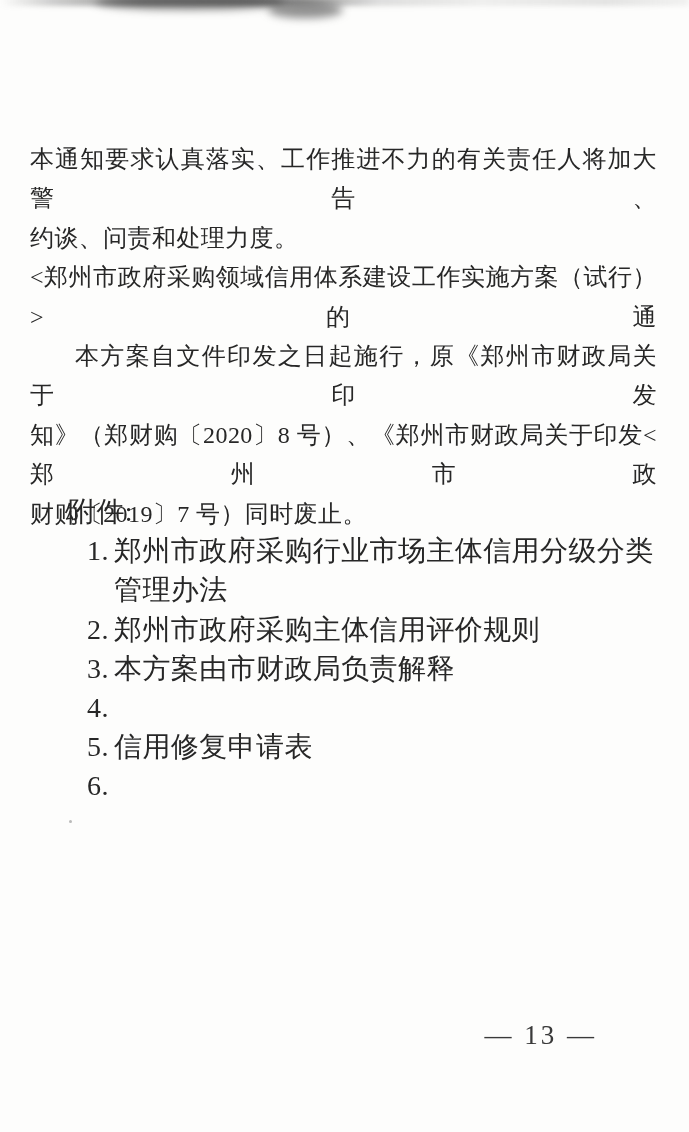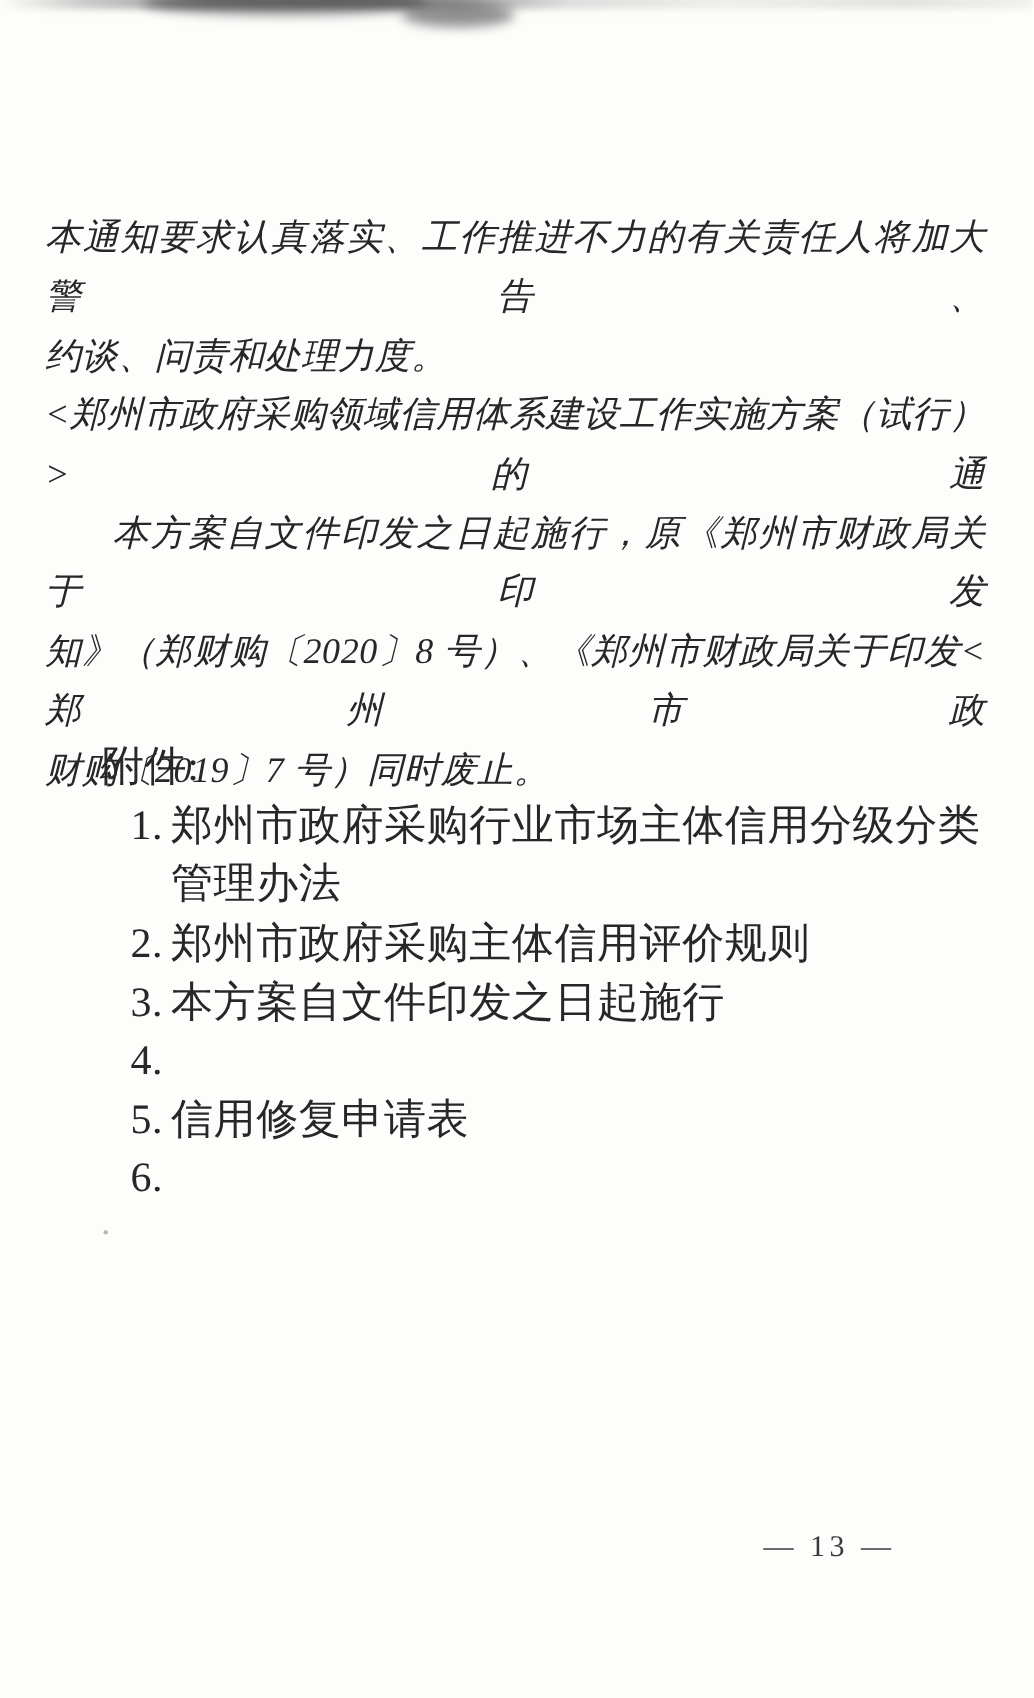"本通知要求认真落实、工作推进不力的有关责任人将加大警告、" .body-text { font-style: italic -> none }
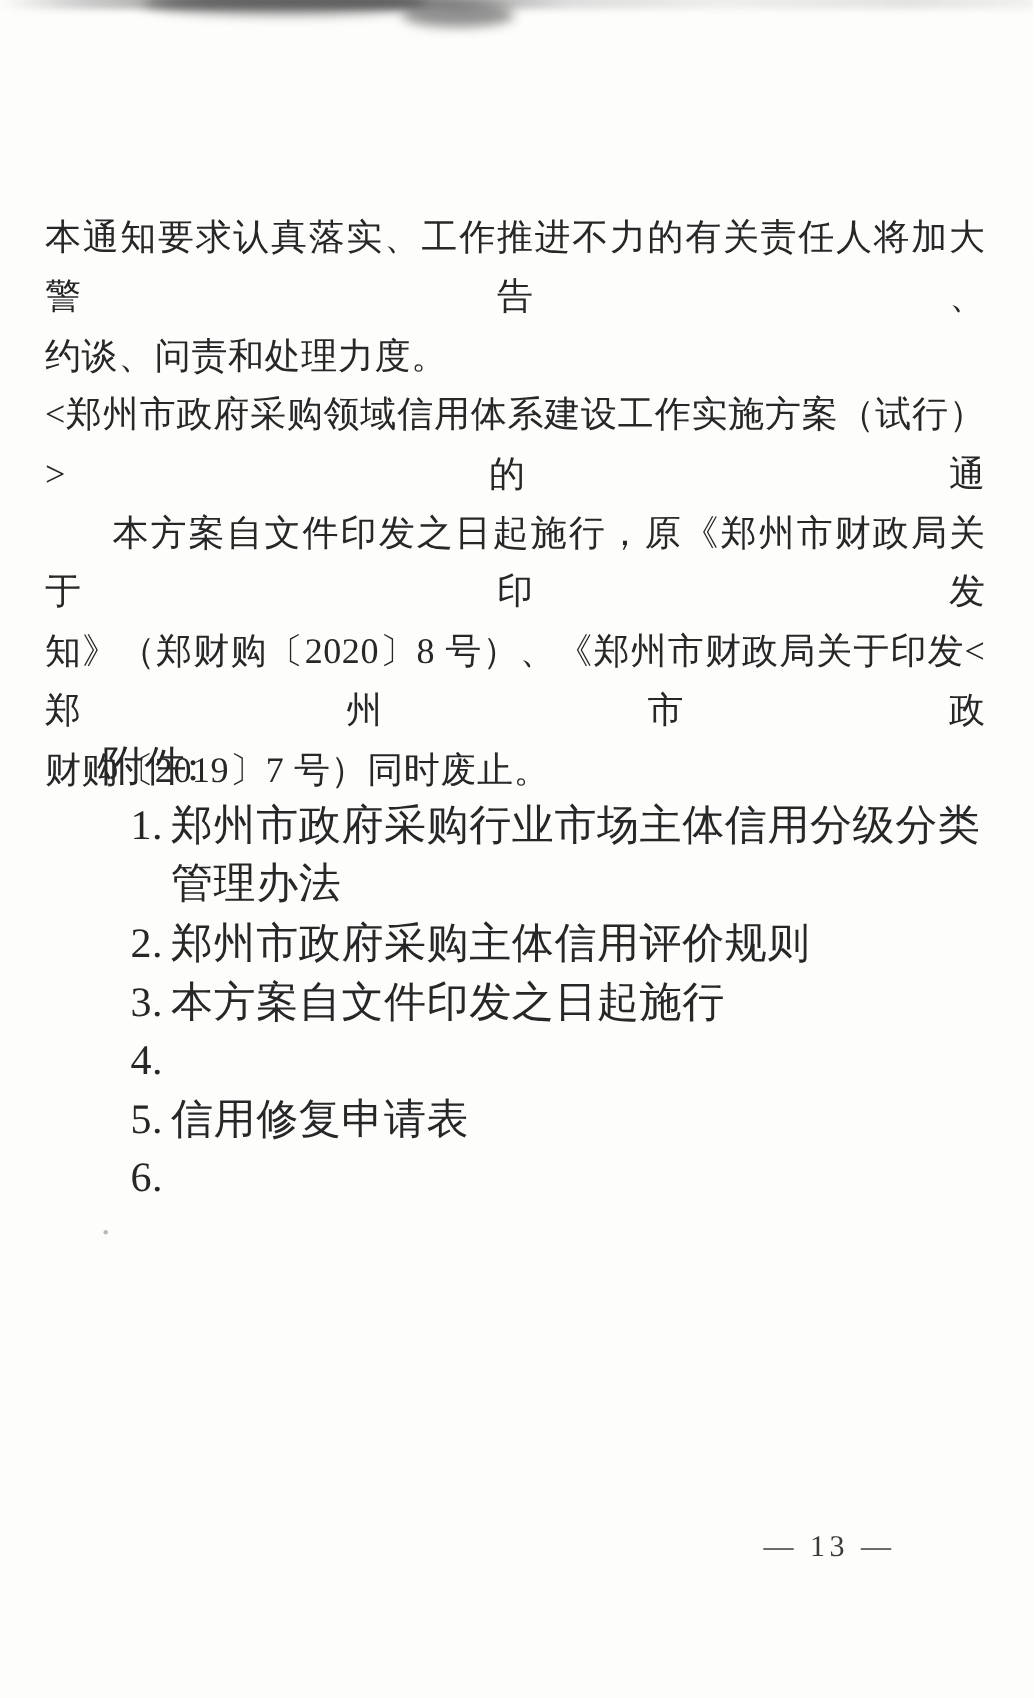"本方案自文件印发之日起施行" span.attachment-text { text: 自文件印发之日起施行 -> 由市财政局负责解释 }
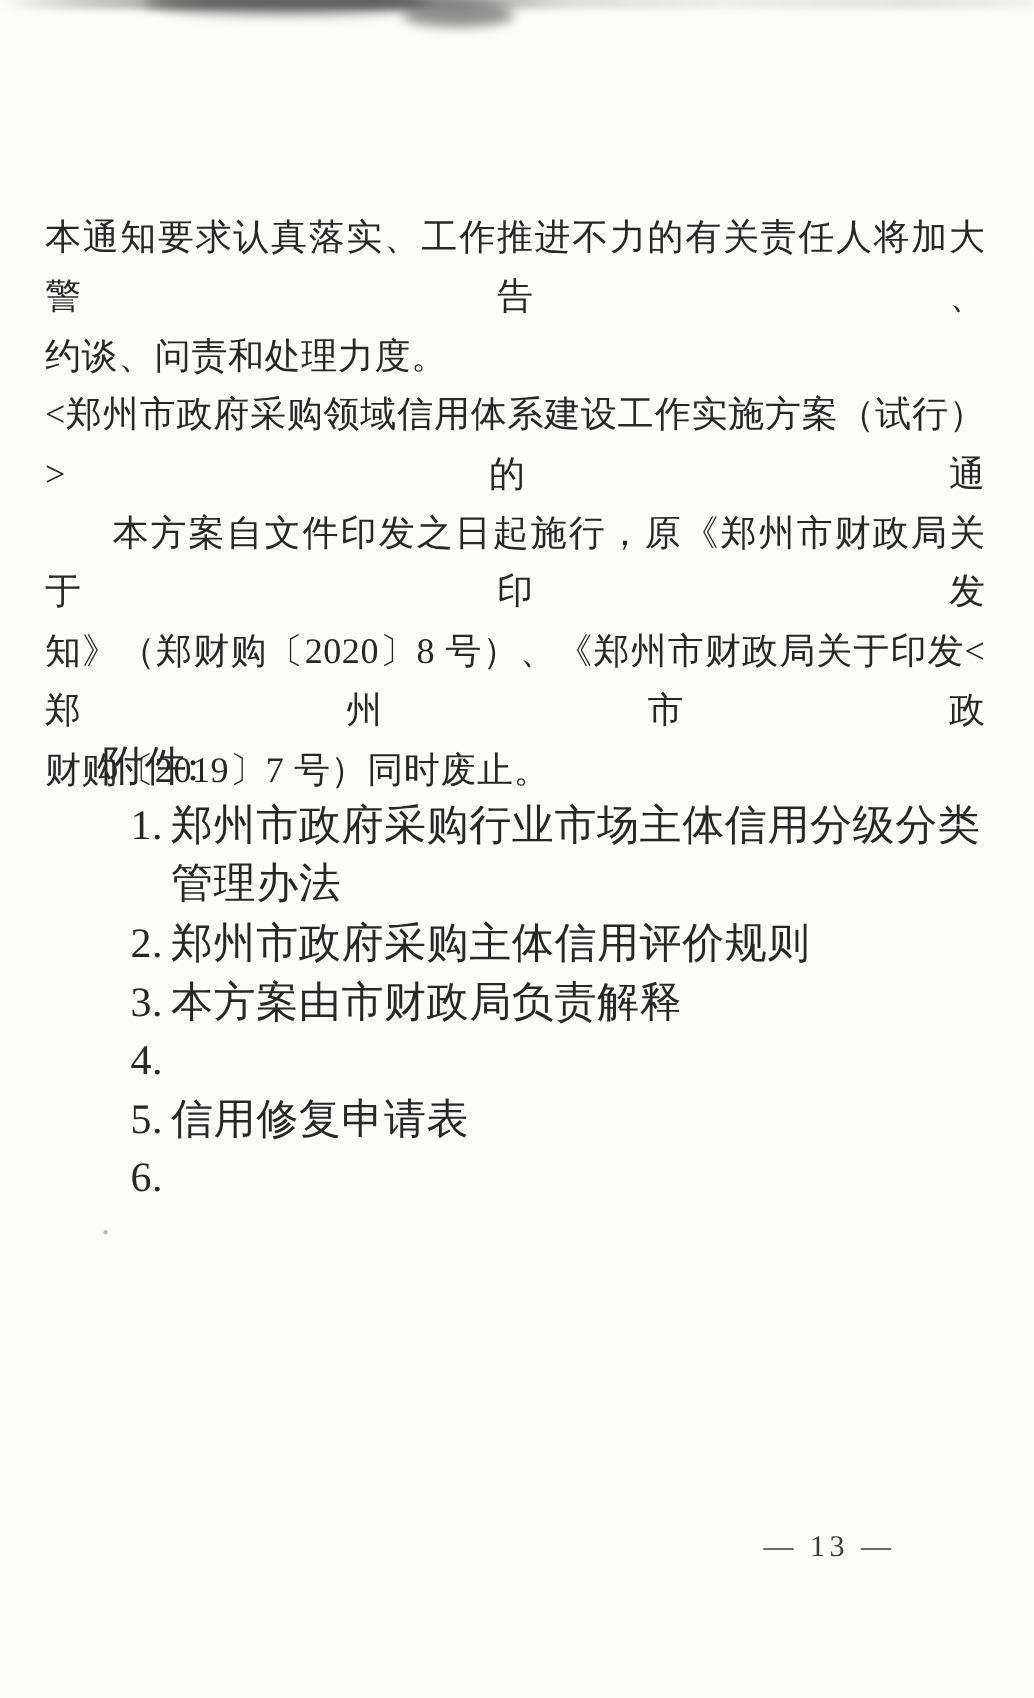"— 13 —" .page-number { font-size: 20px -> 27px }
